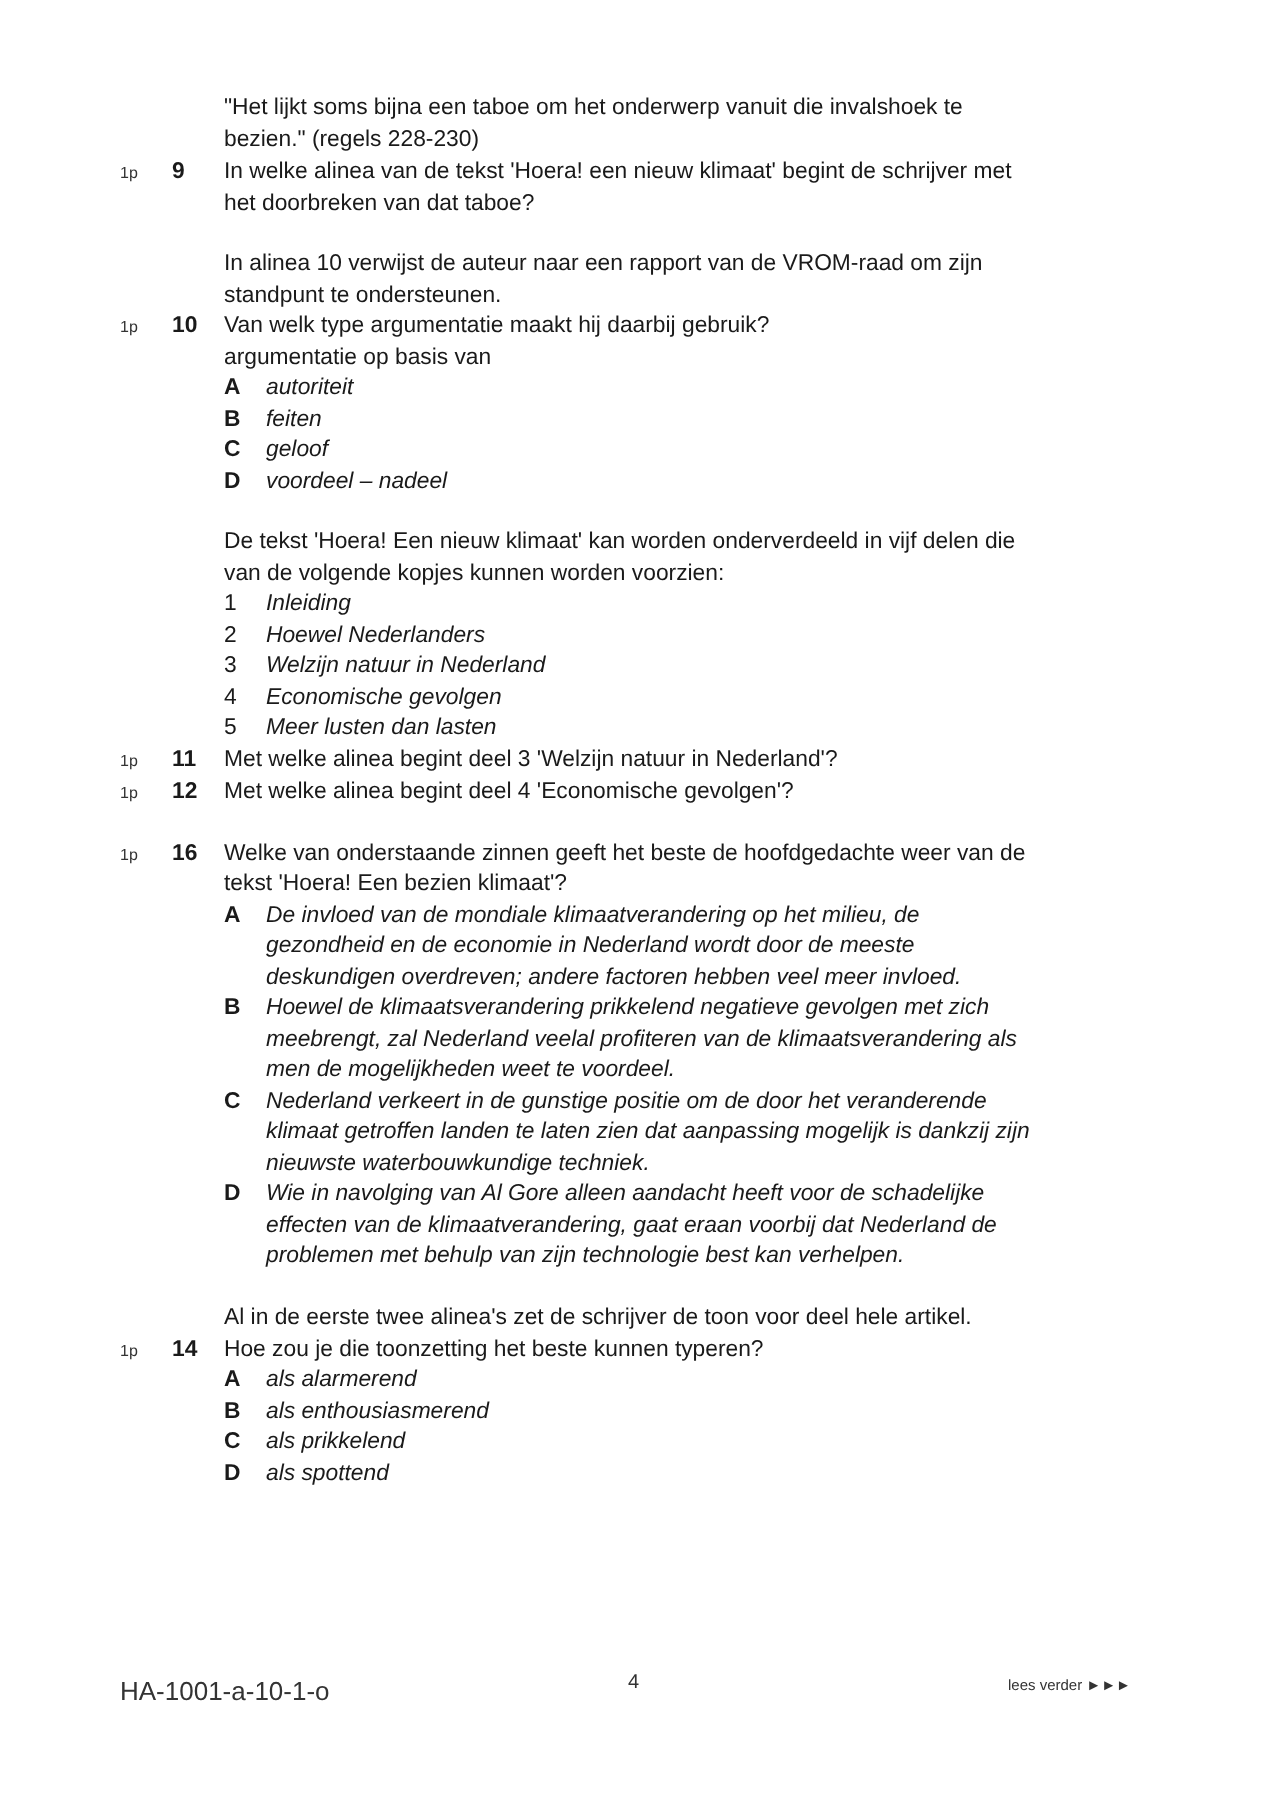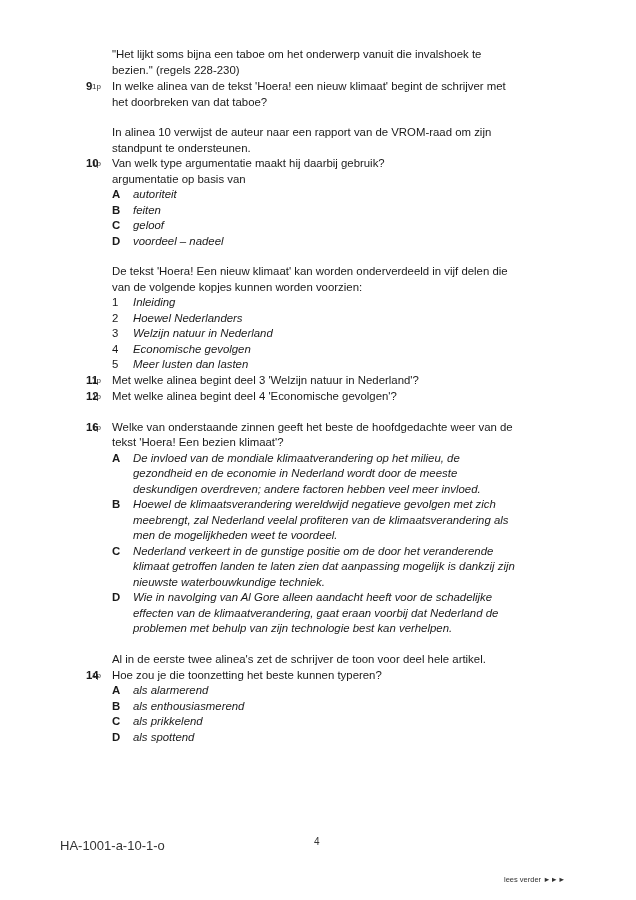"1p" .pts { margin-left: 32px -> none }
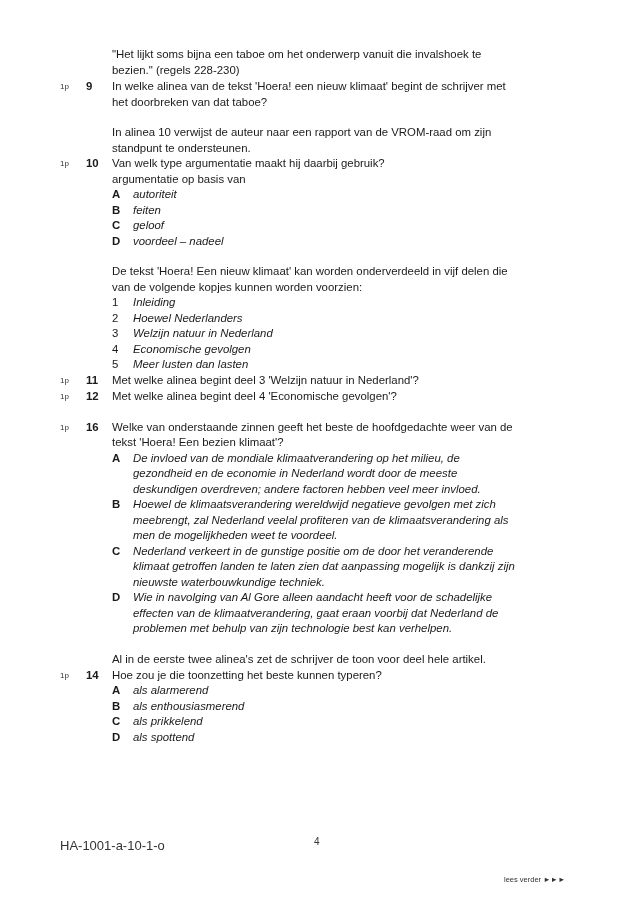"Hoewel de klimaatsverandering wereldwijd" span.line { text: wereldwijd -> prikkelend }
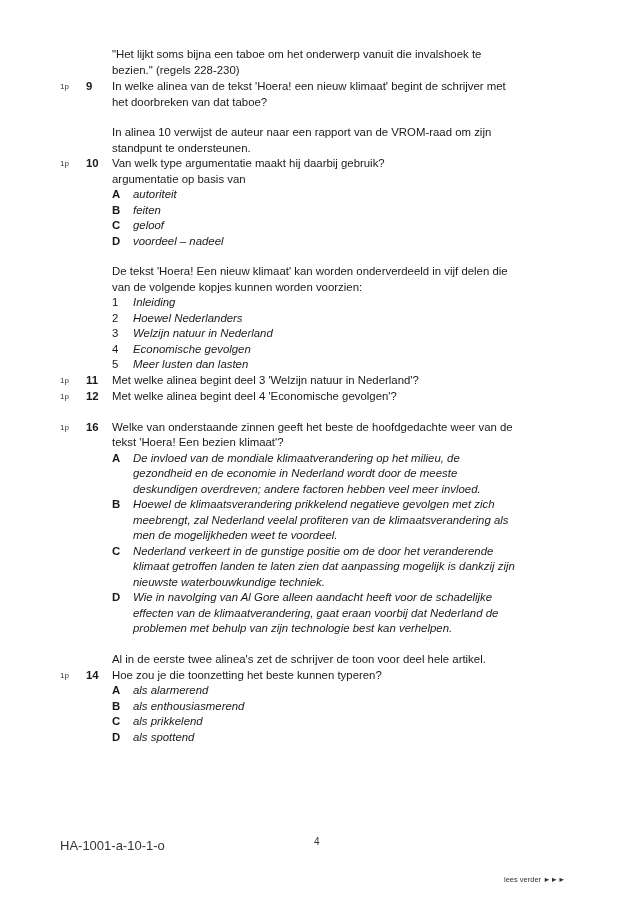"lees verder ►►►" .footer-next { margin-top: 37px -> none }
